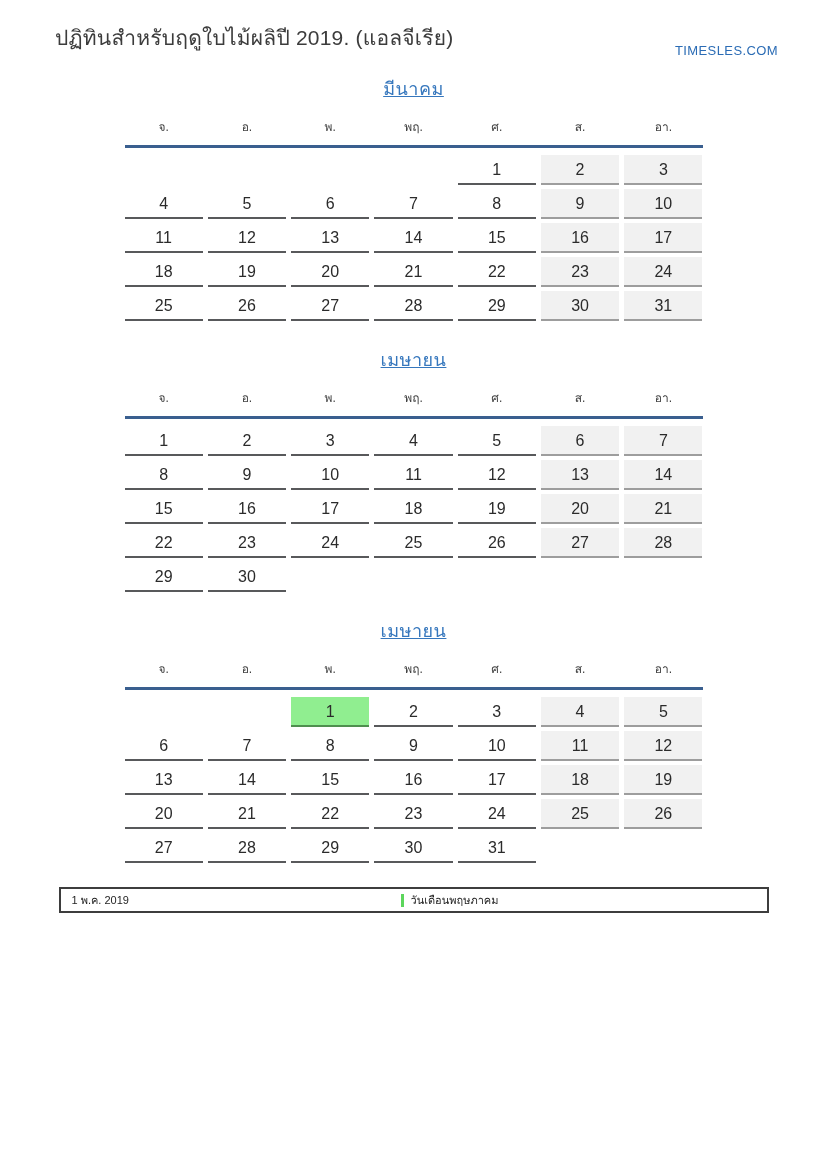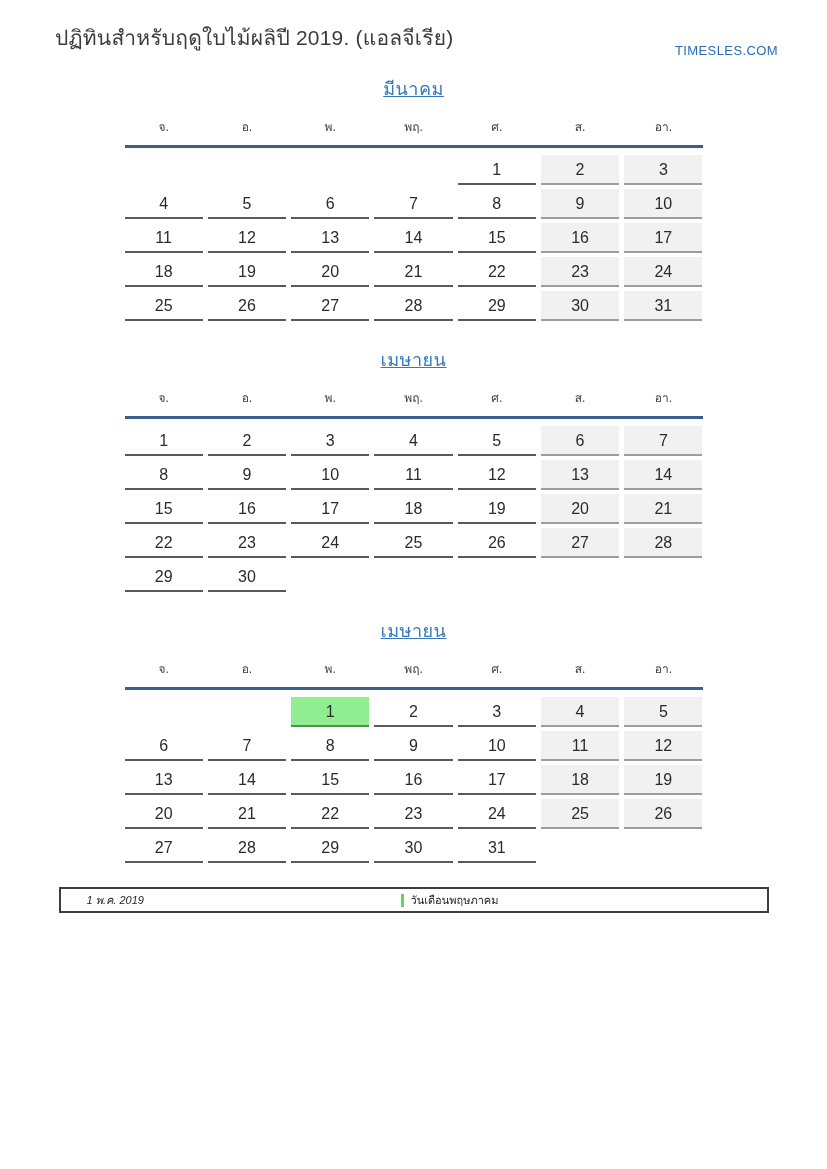"1 พ.ค. 2019" .legend-date { font-style: italic -> none; padding-left: 26px -> 11px }
